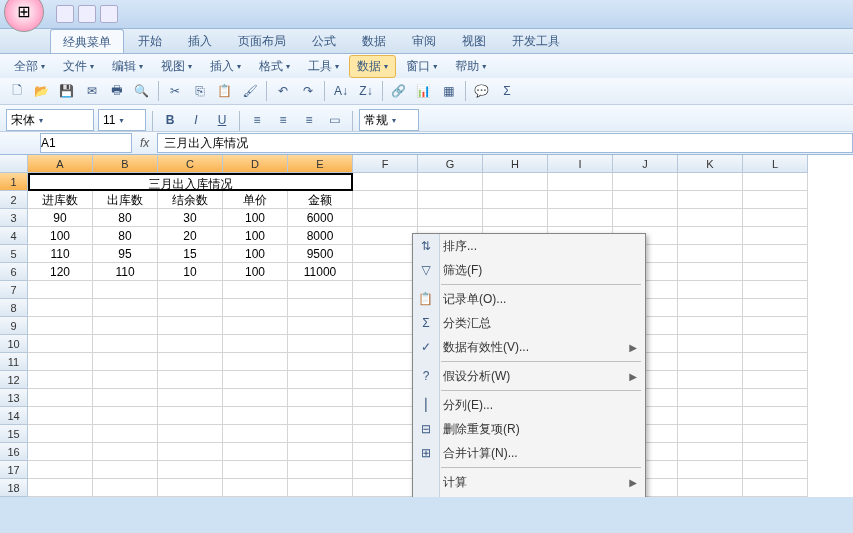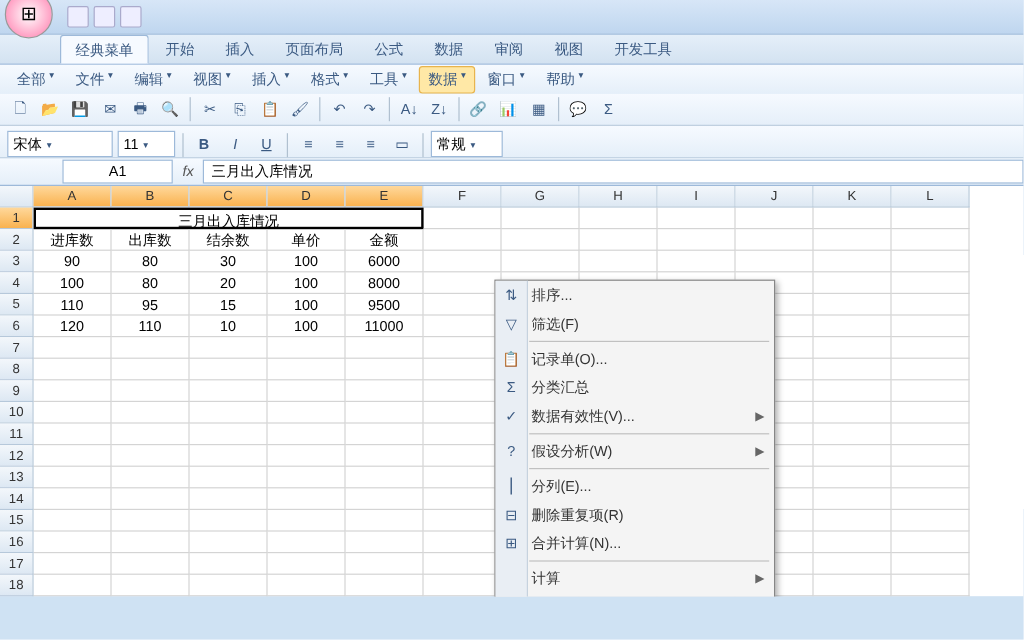"全部" .menu-item { align-items: none -> center }
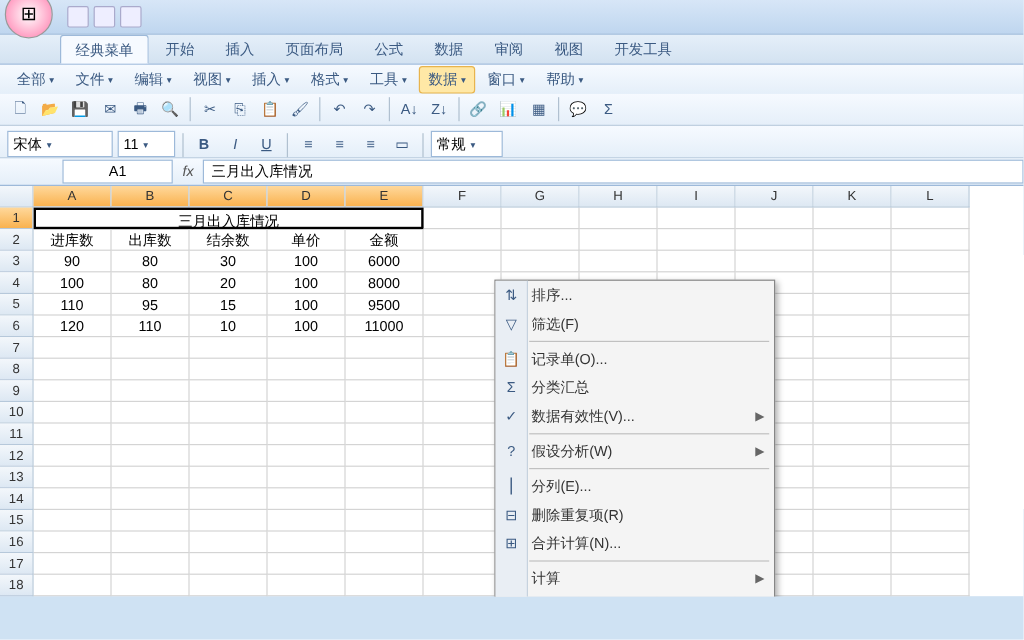"A1" .namebox { margin-left: 52px -> 40px; text-align: center -> left }
